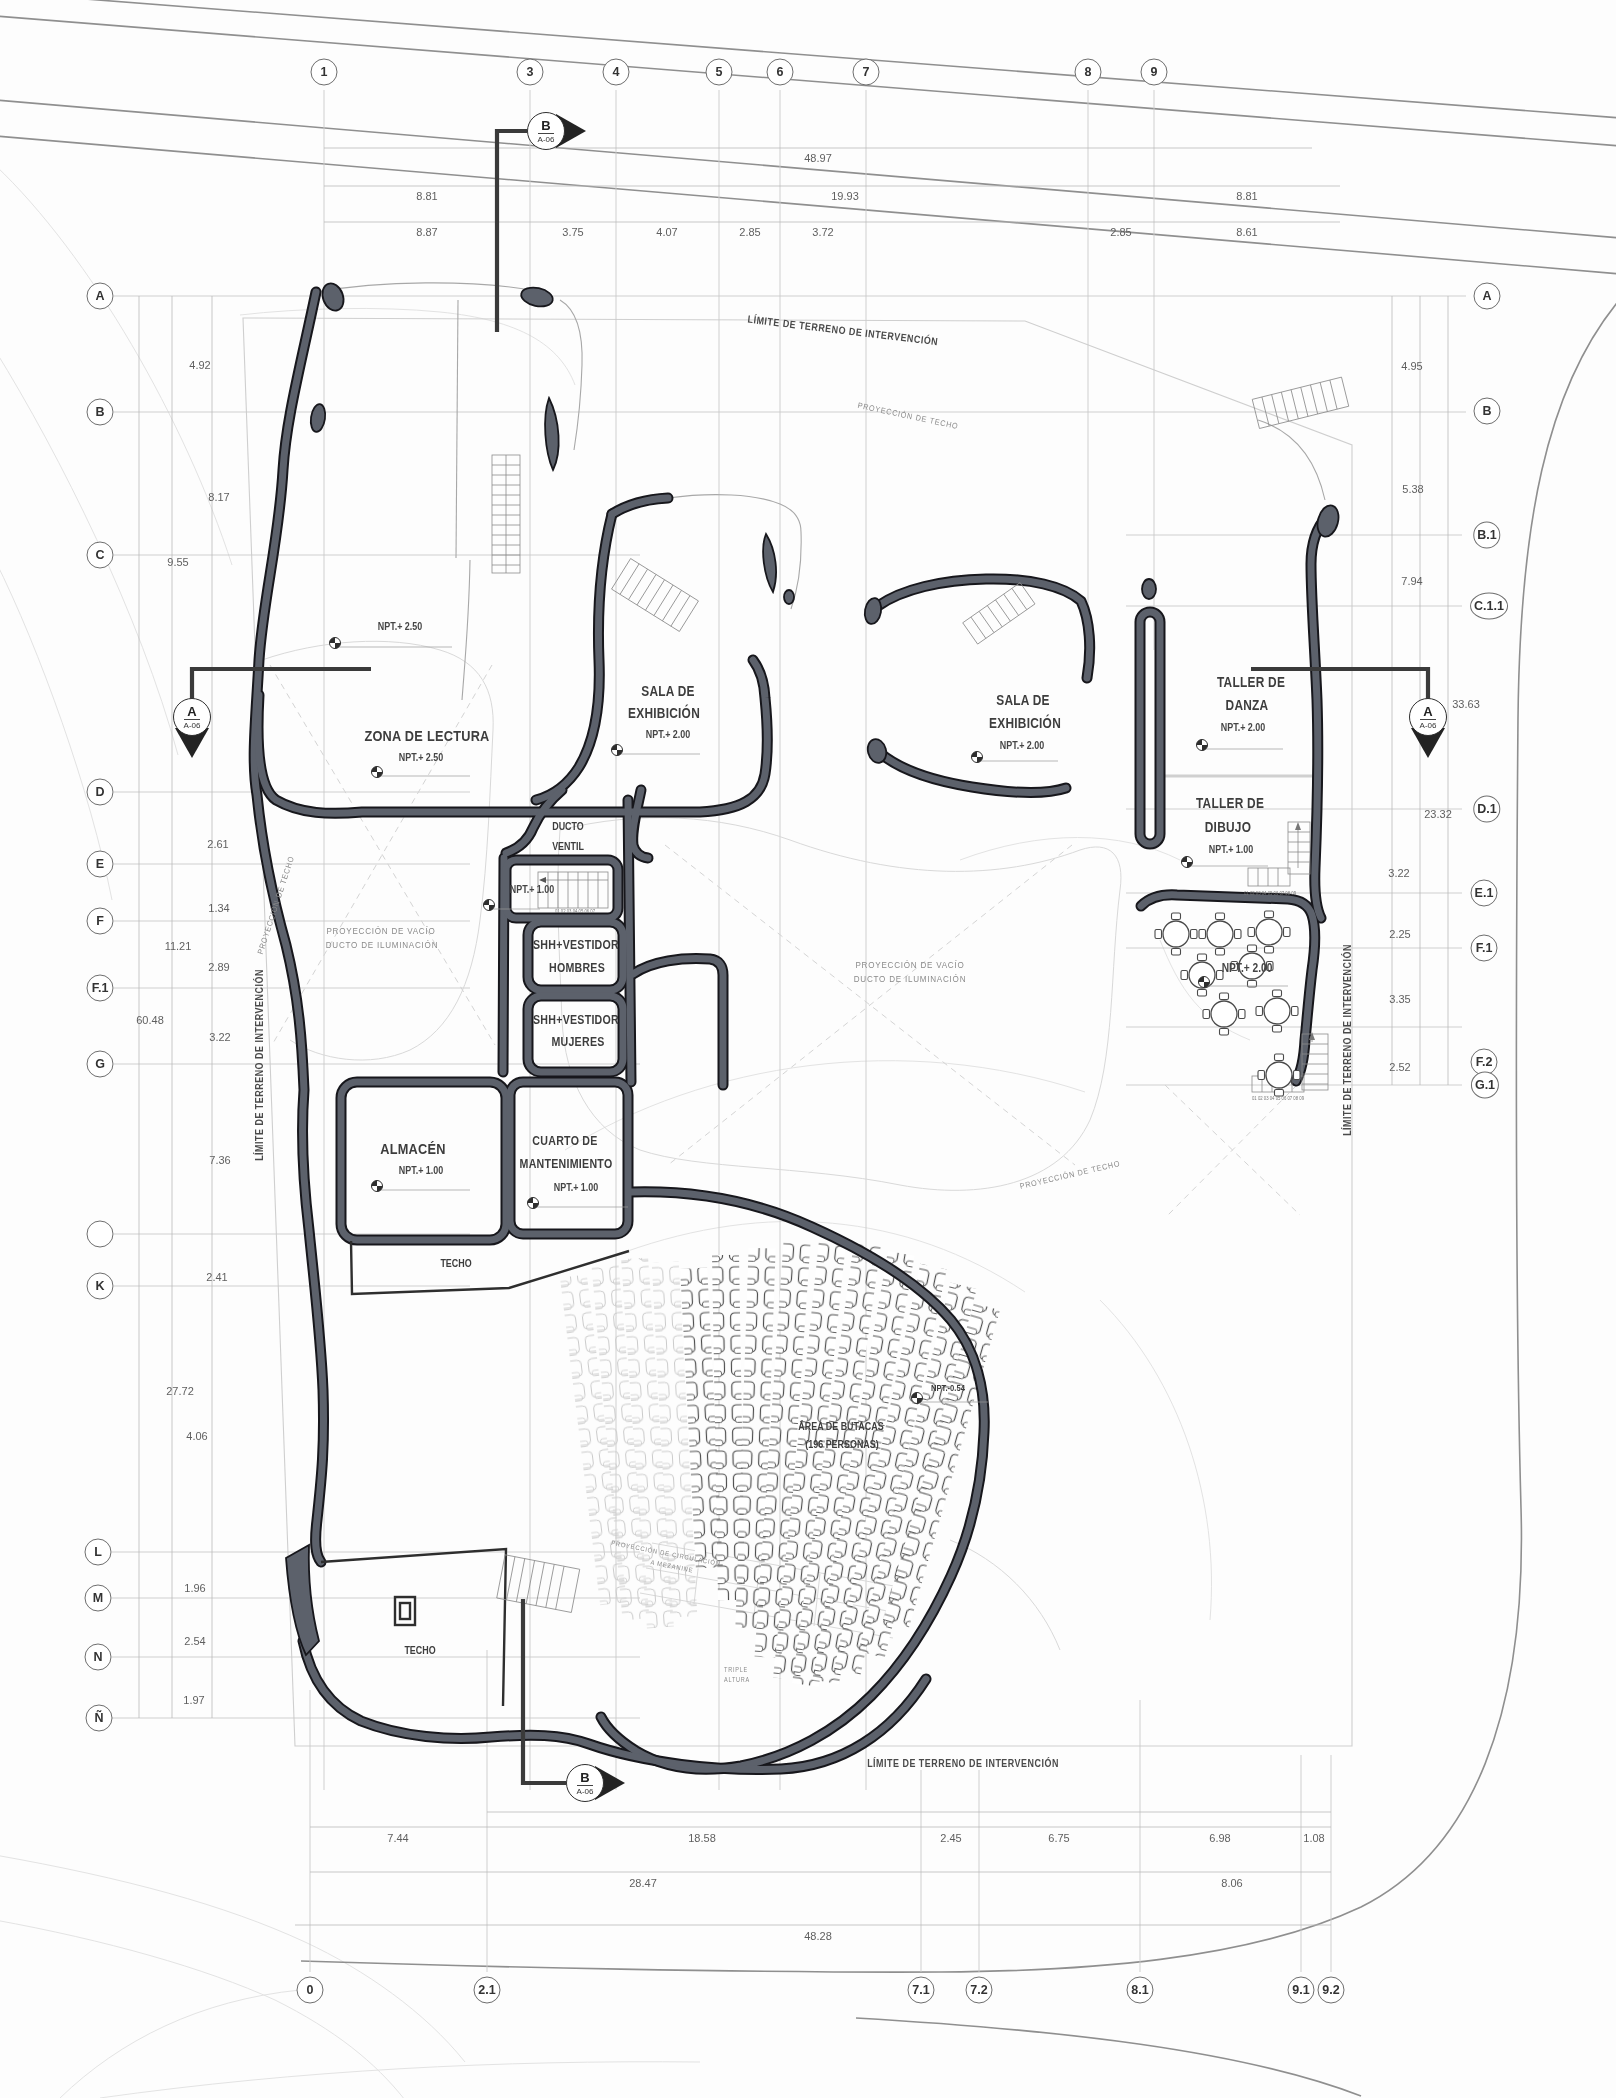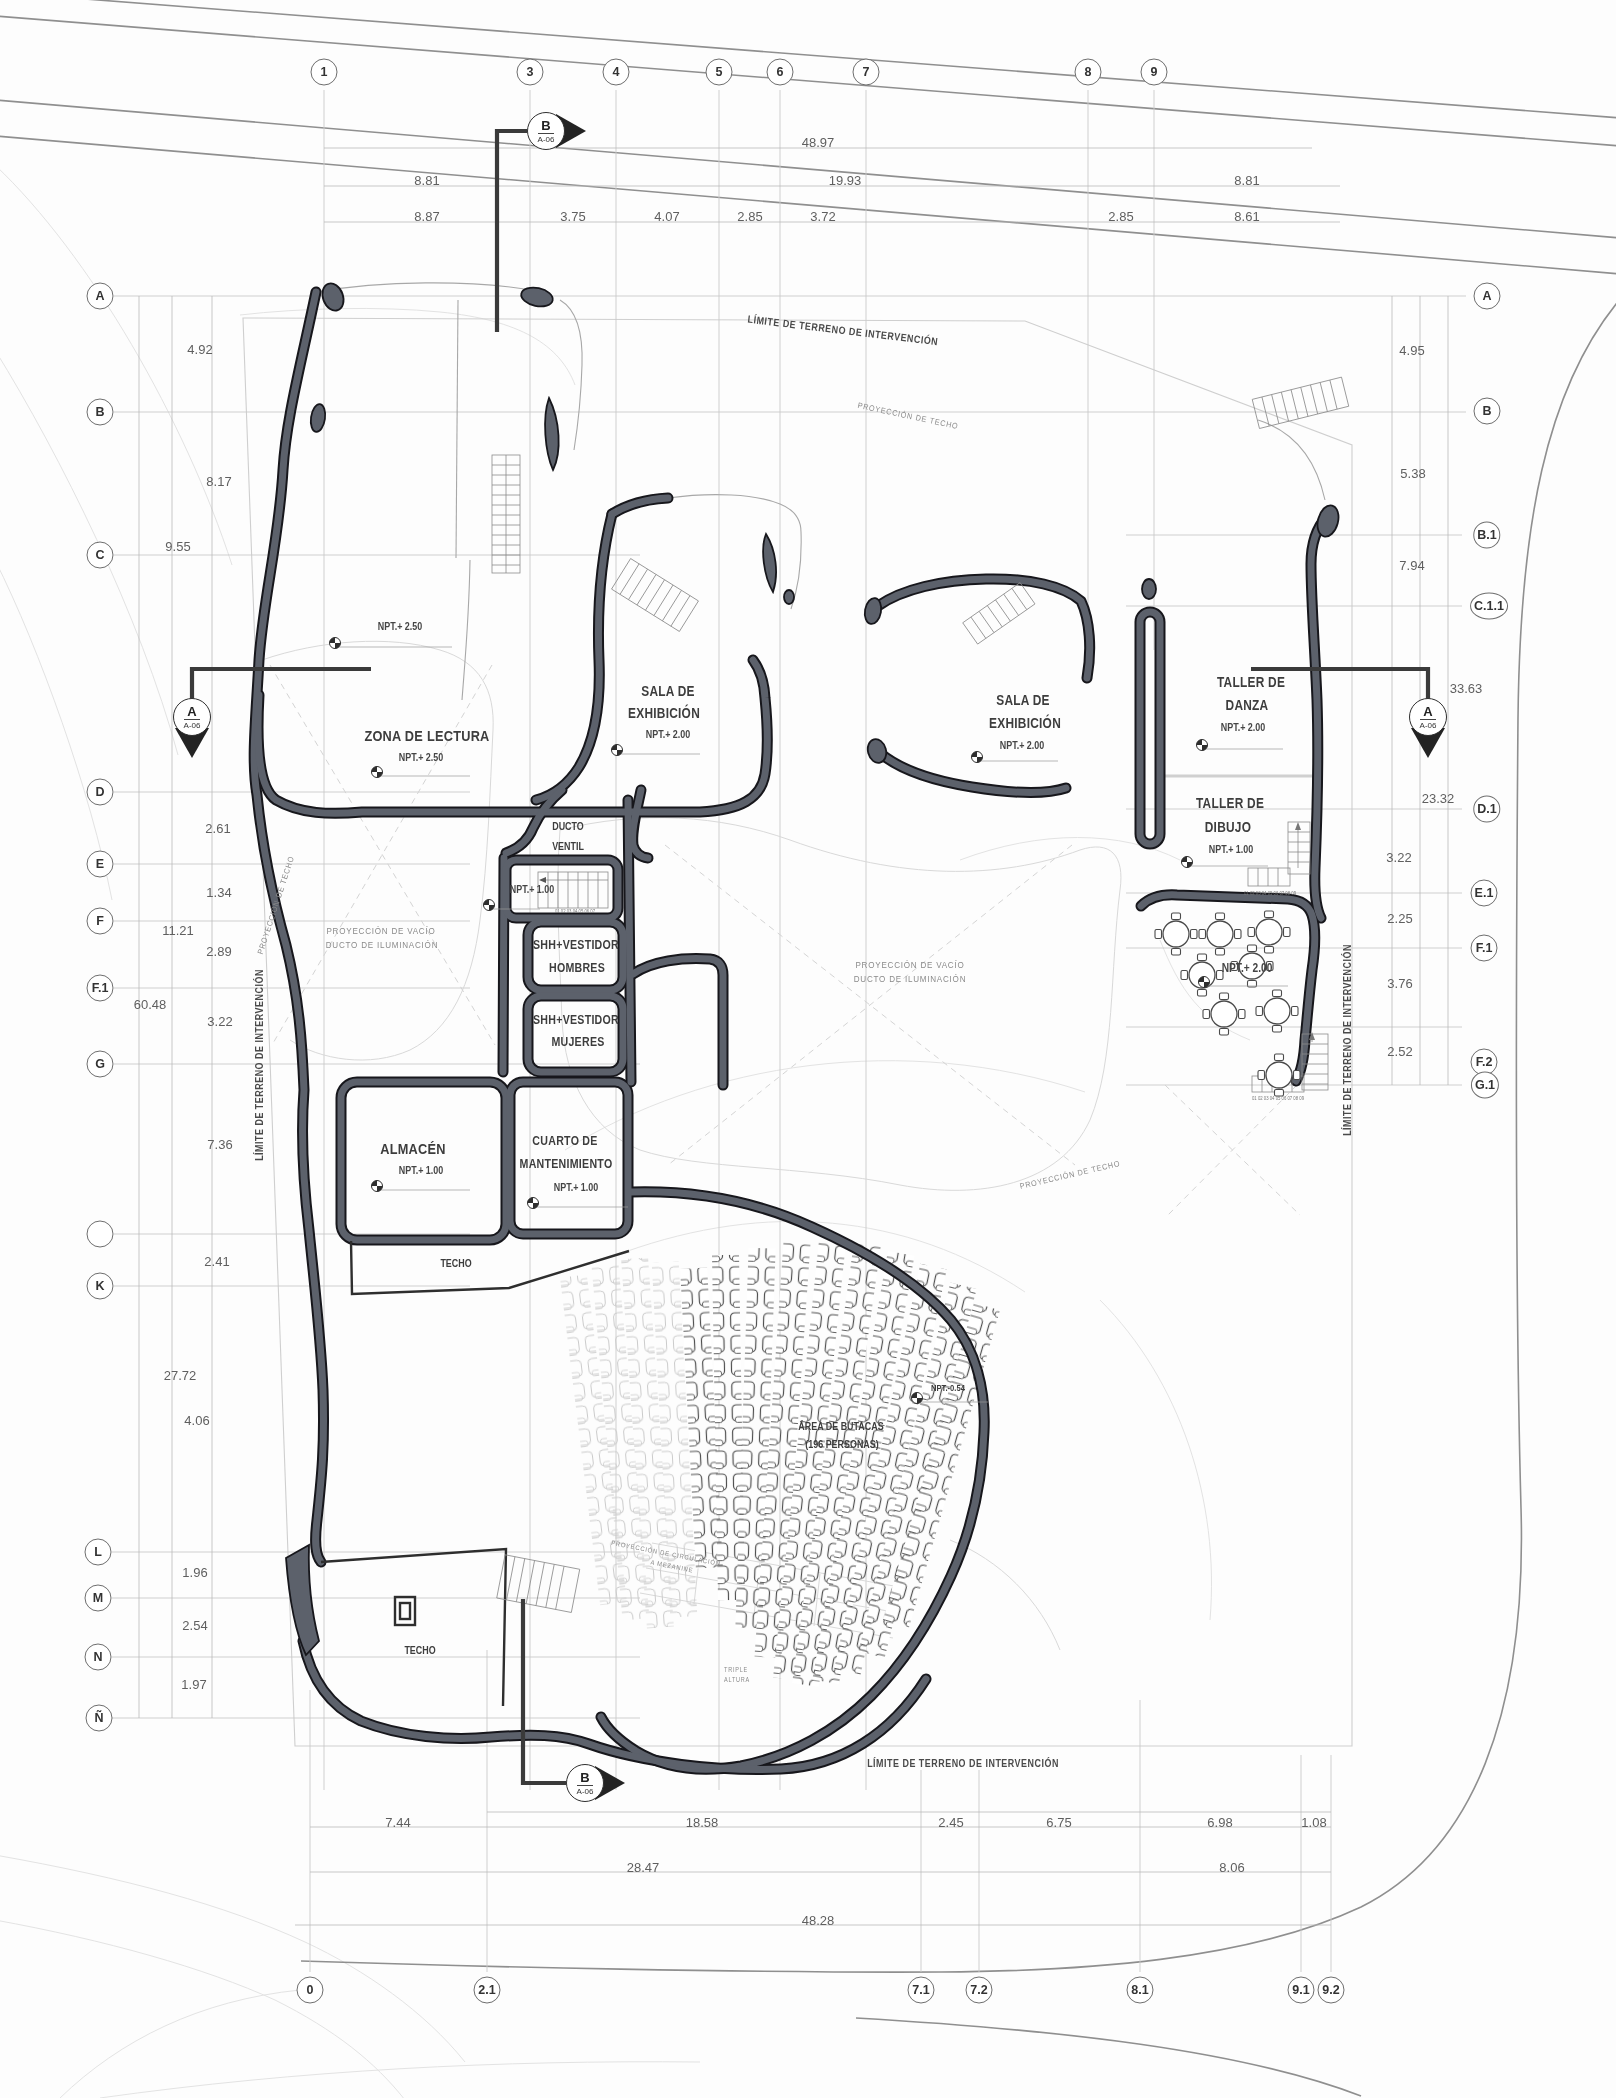"48.97" .dim { font-size: 13px -> 11px; margin-top: none -> 16px }
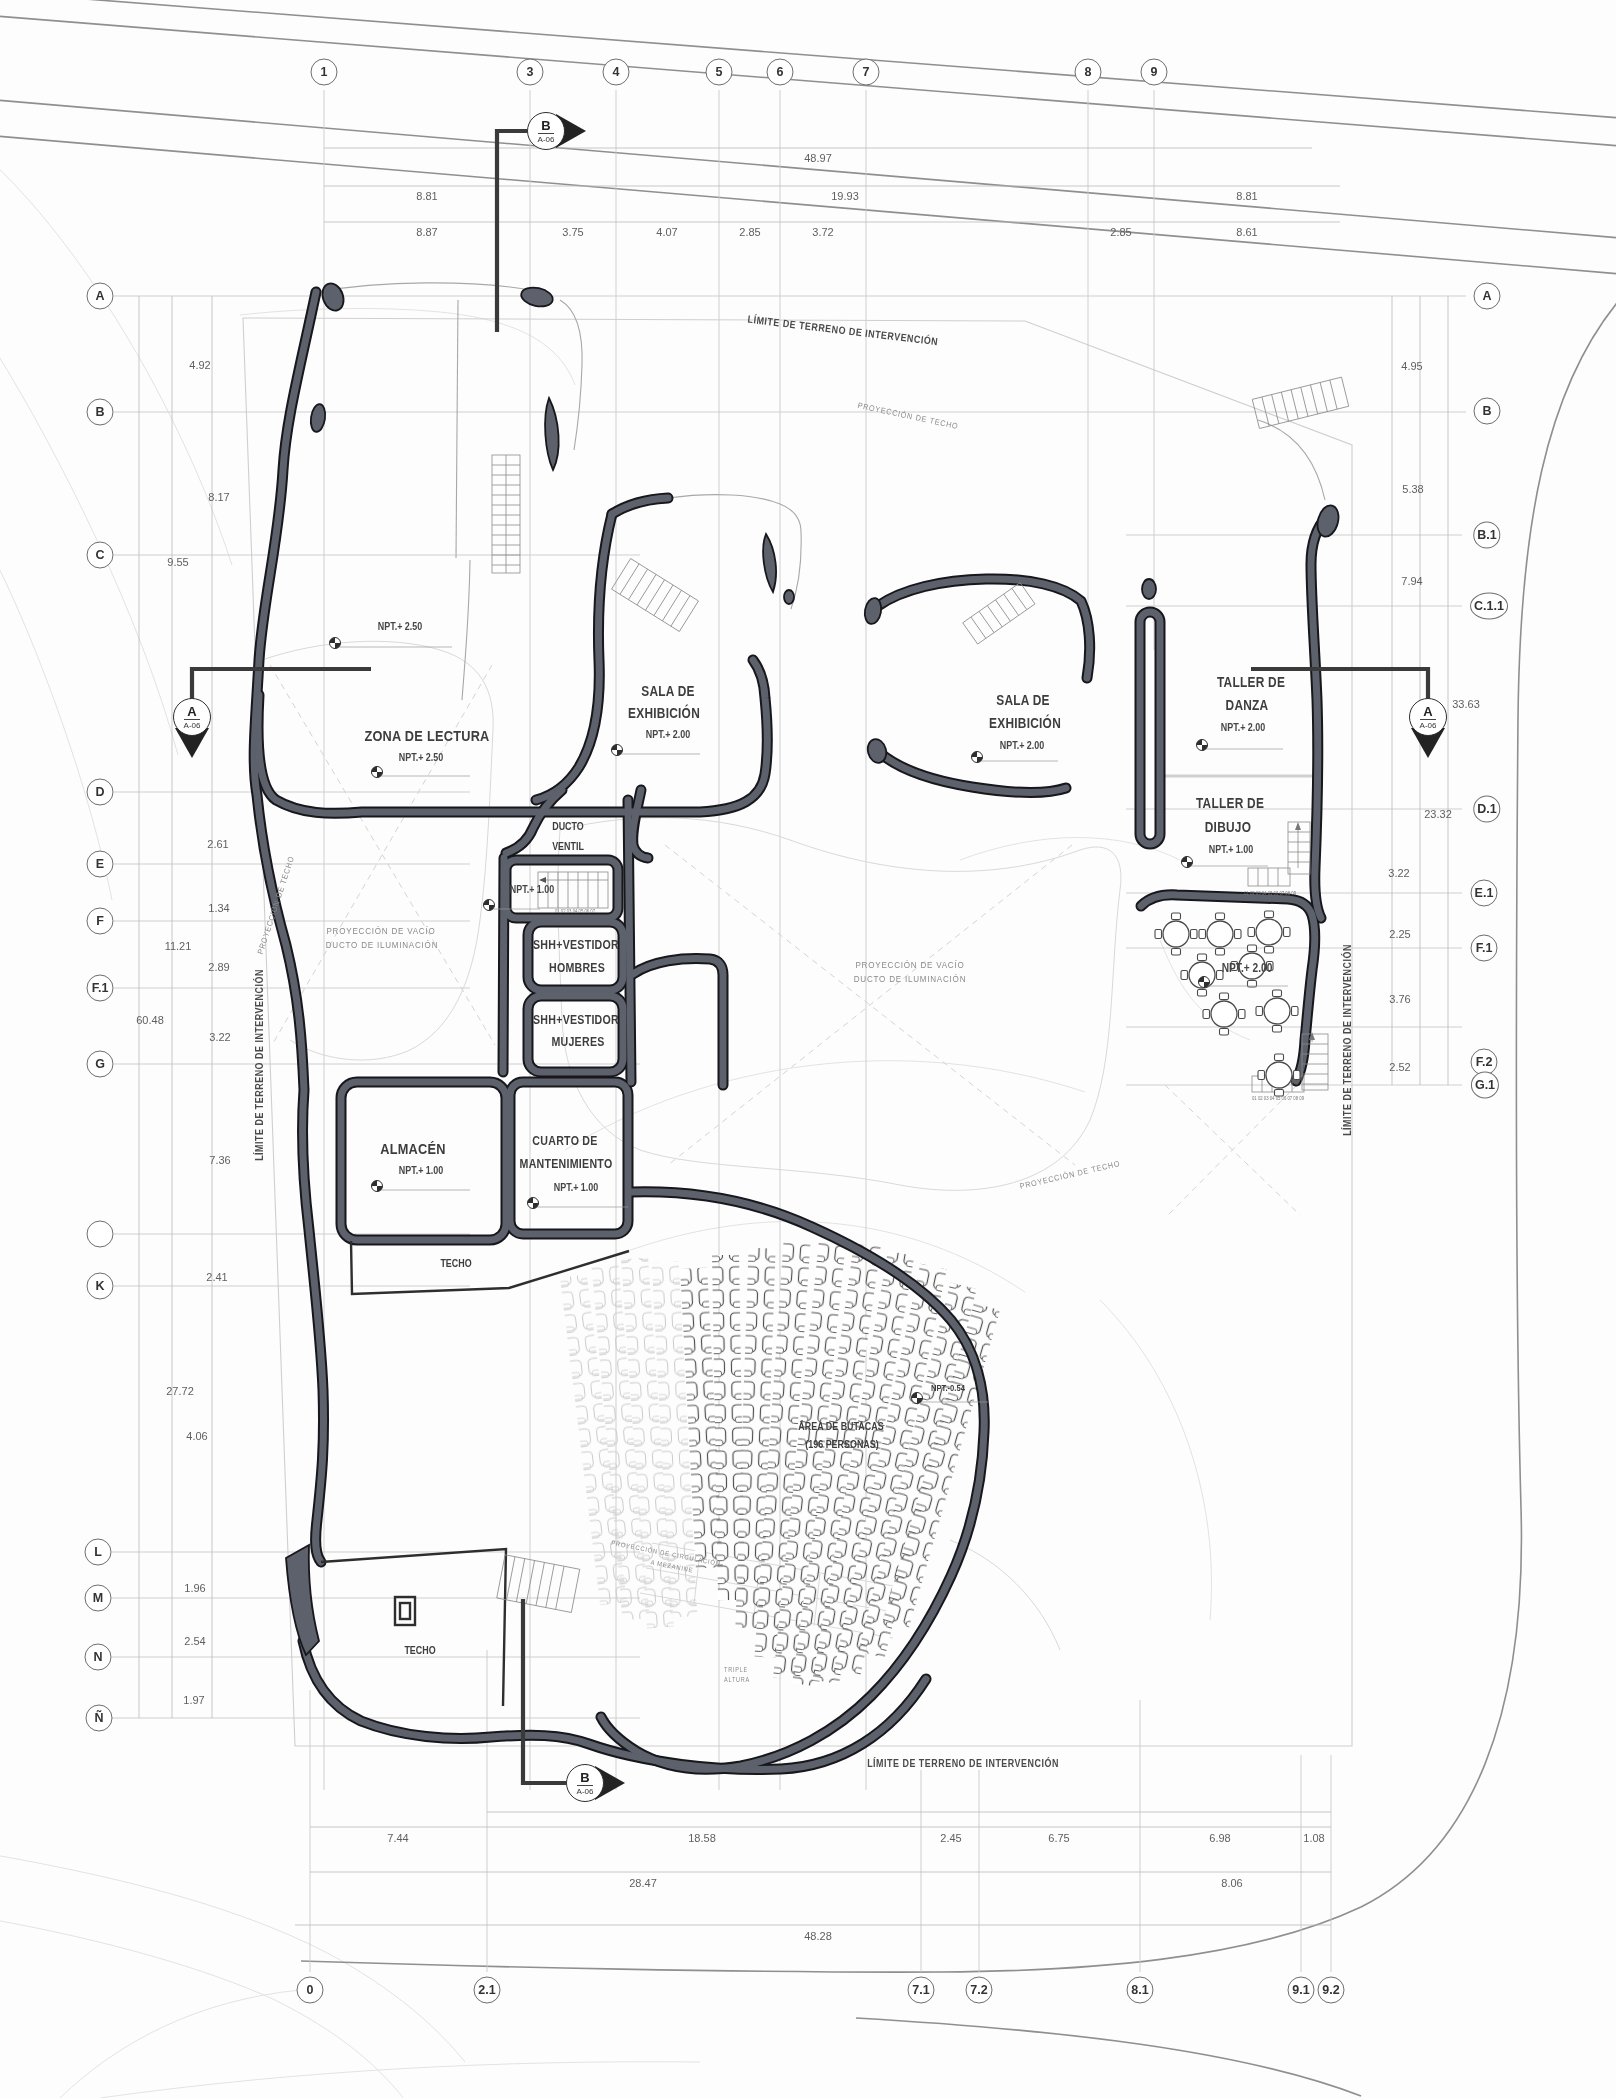"3.76" div.dim { text: 3.76 -> 3.35 }
